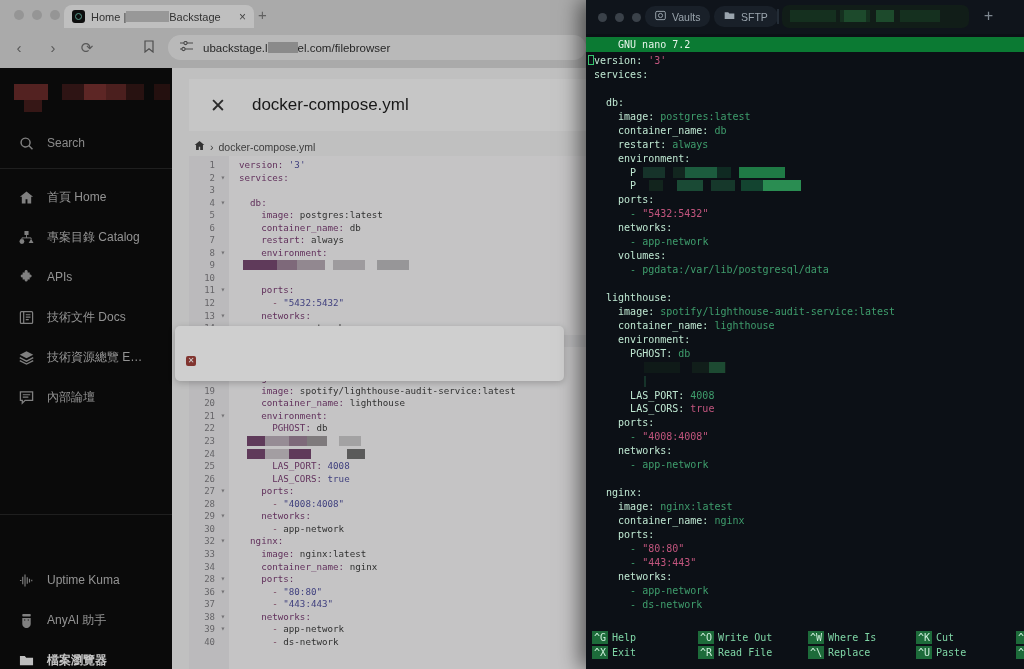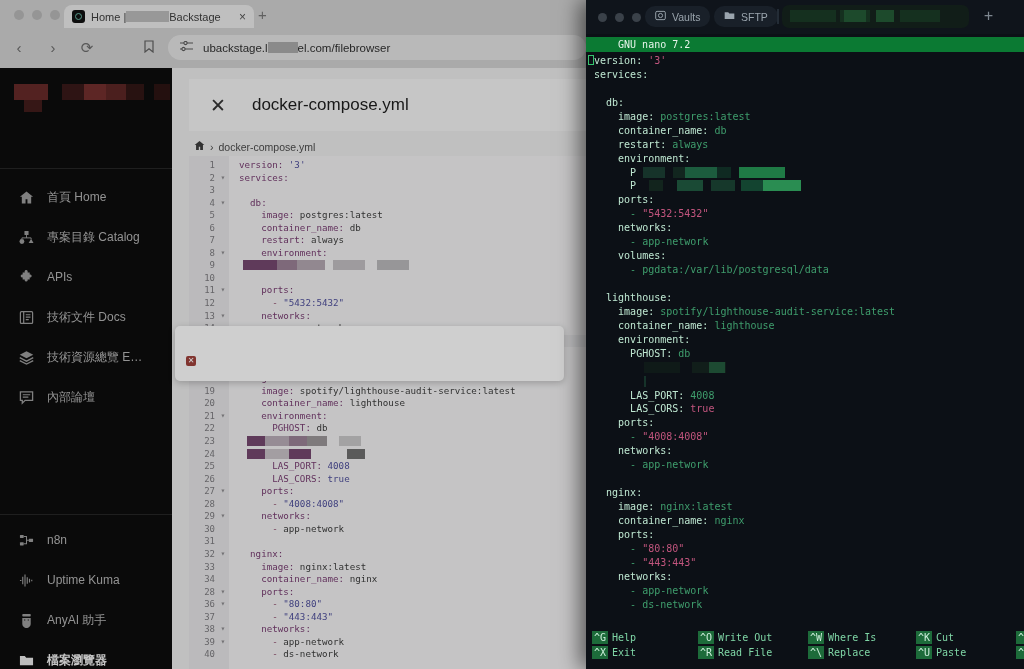"Search" div.bs-srch { html: none -> <div> <span> <svg> <path></path> </svg> </span> <span>Search</span> </div> }
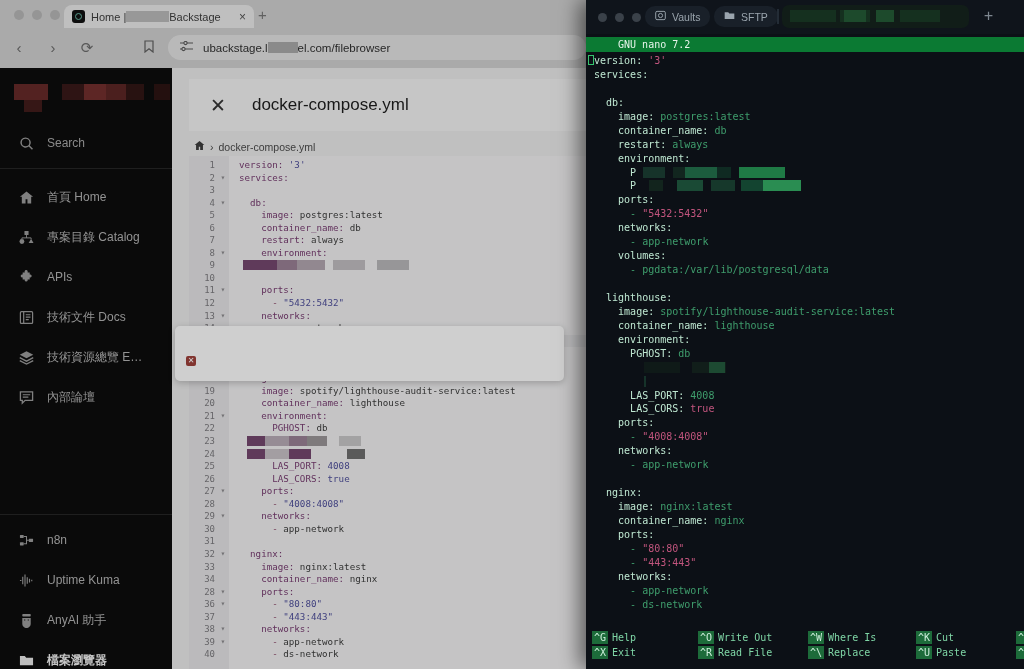"n8n" div.bs-item { html: <div> <span> <svg> <rect></rect> <rect></rect> <rect></rect> <path></path> </svg> </span> <span>n8n</span> </div> -> none }
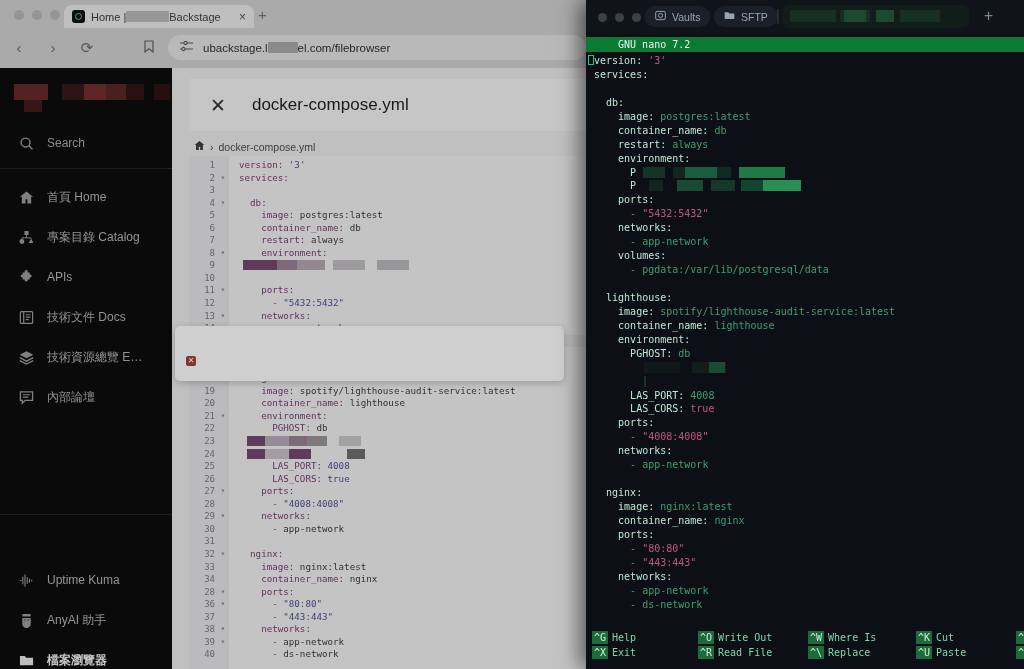"31" div.crow { html: <div><span>31</span><span></span><span></span></div> -> none }
